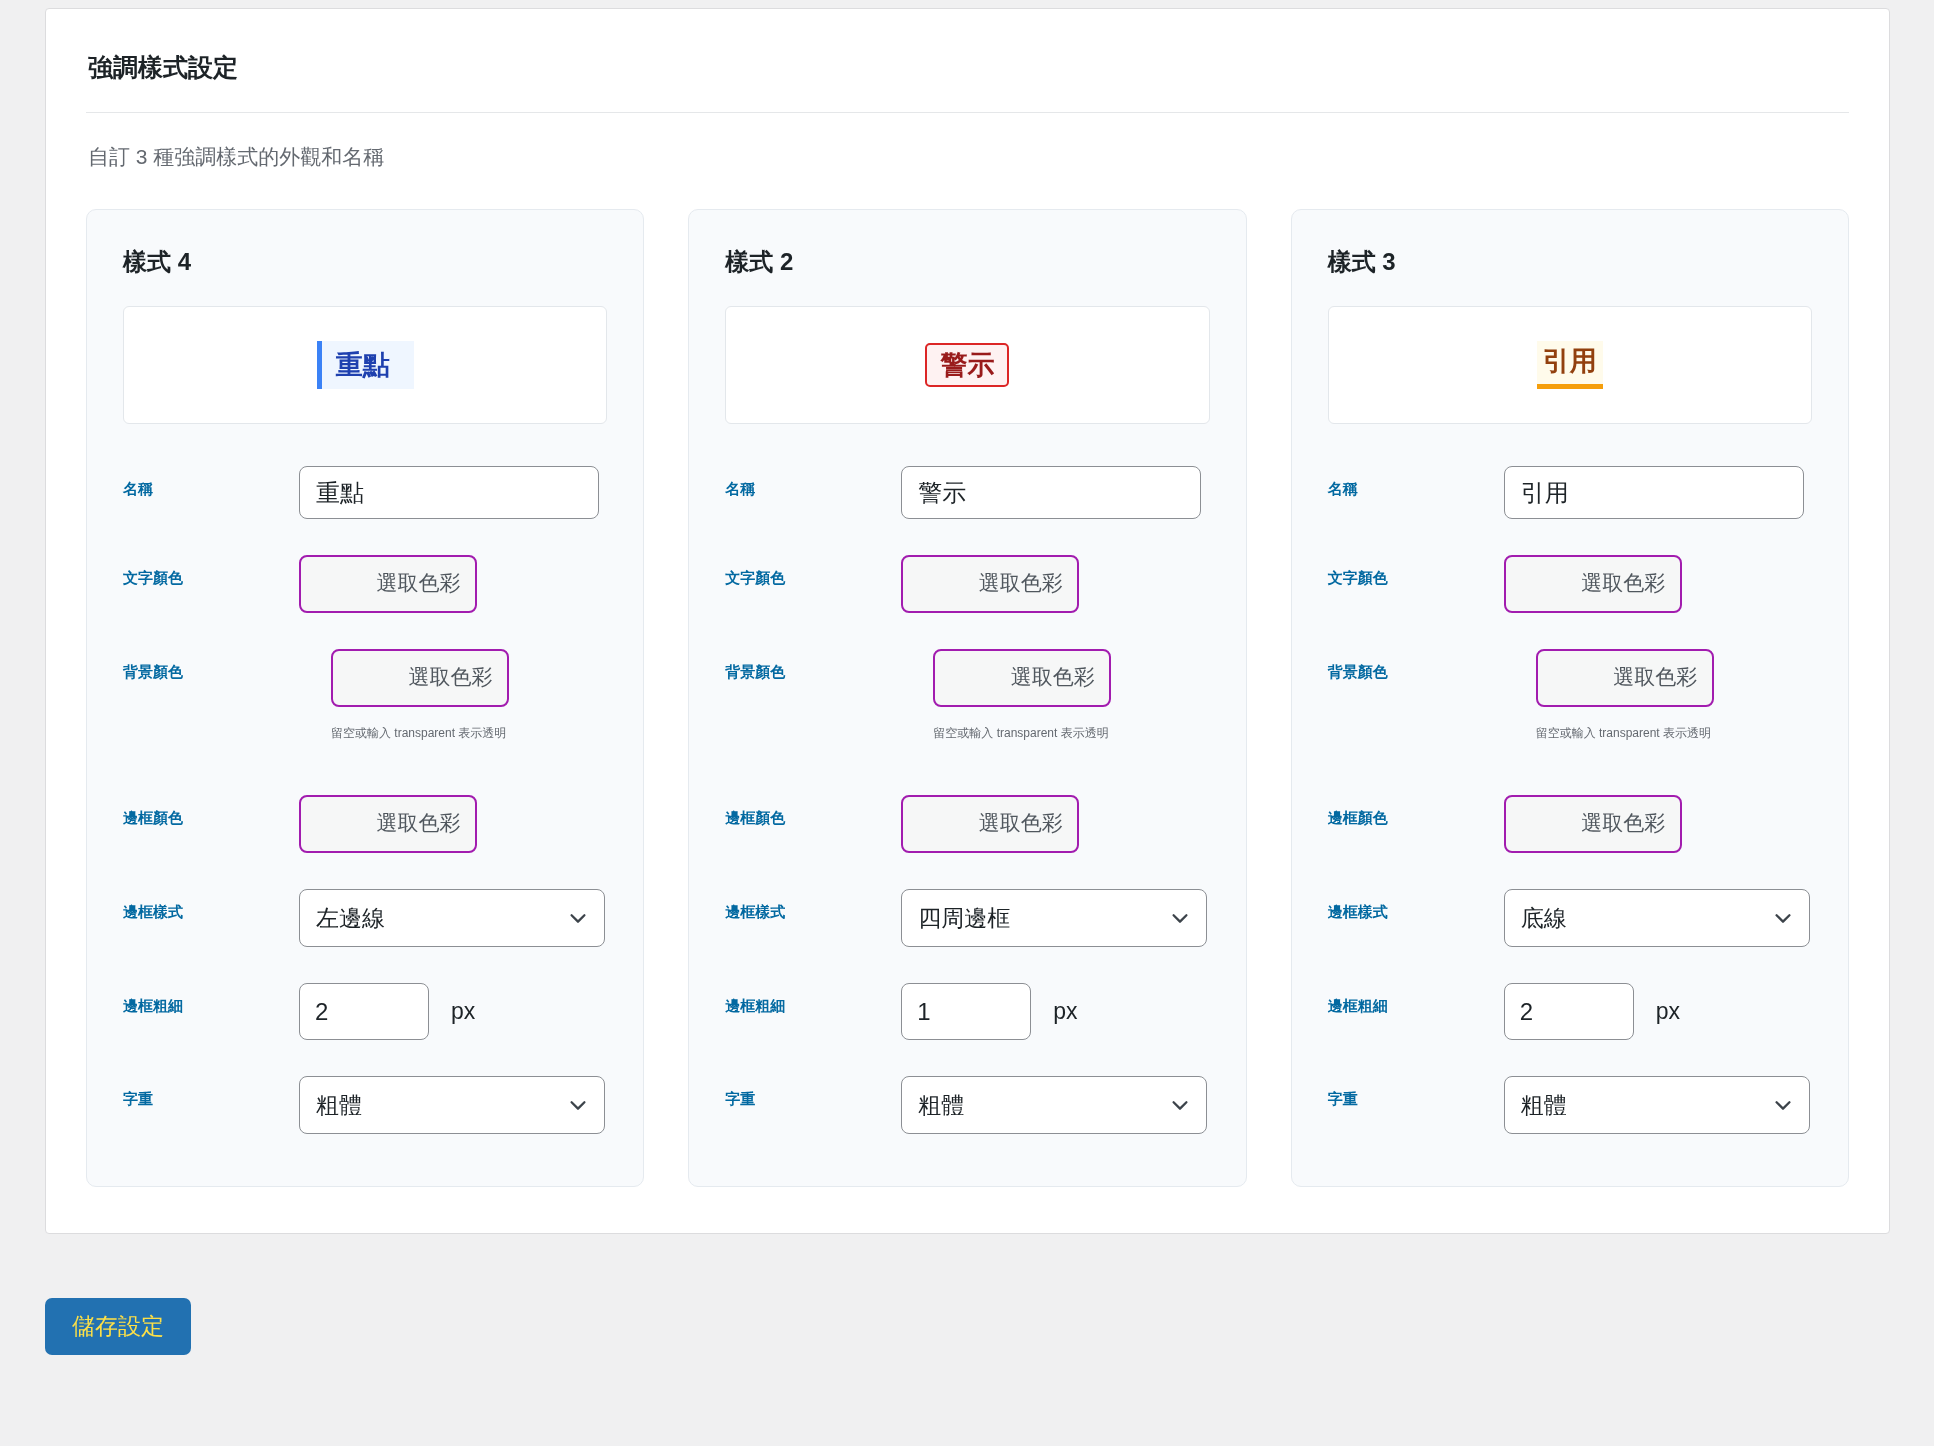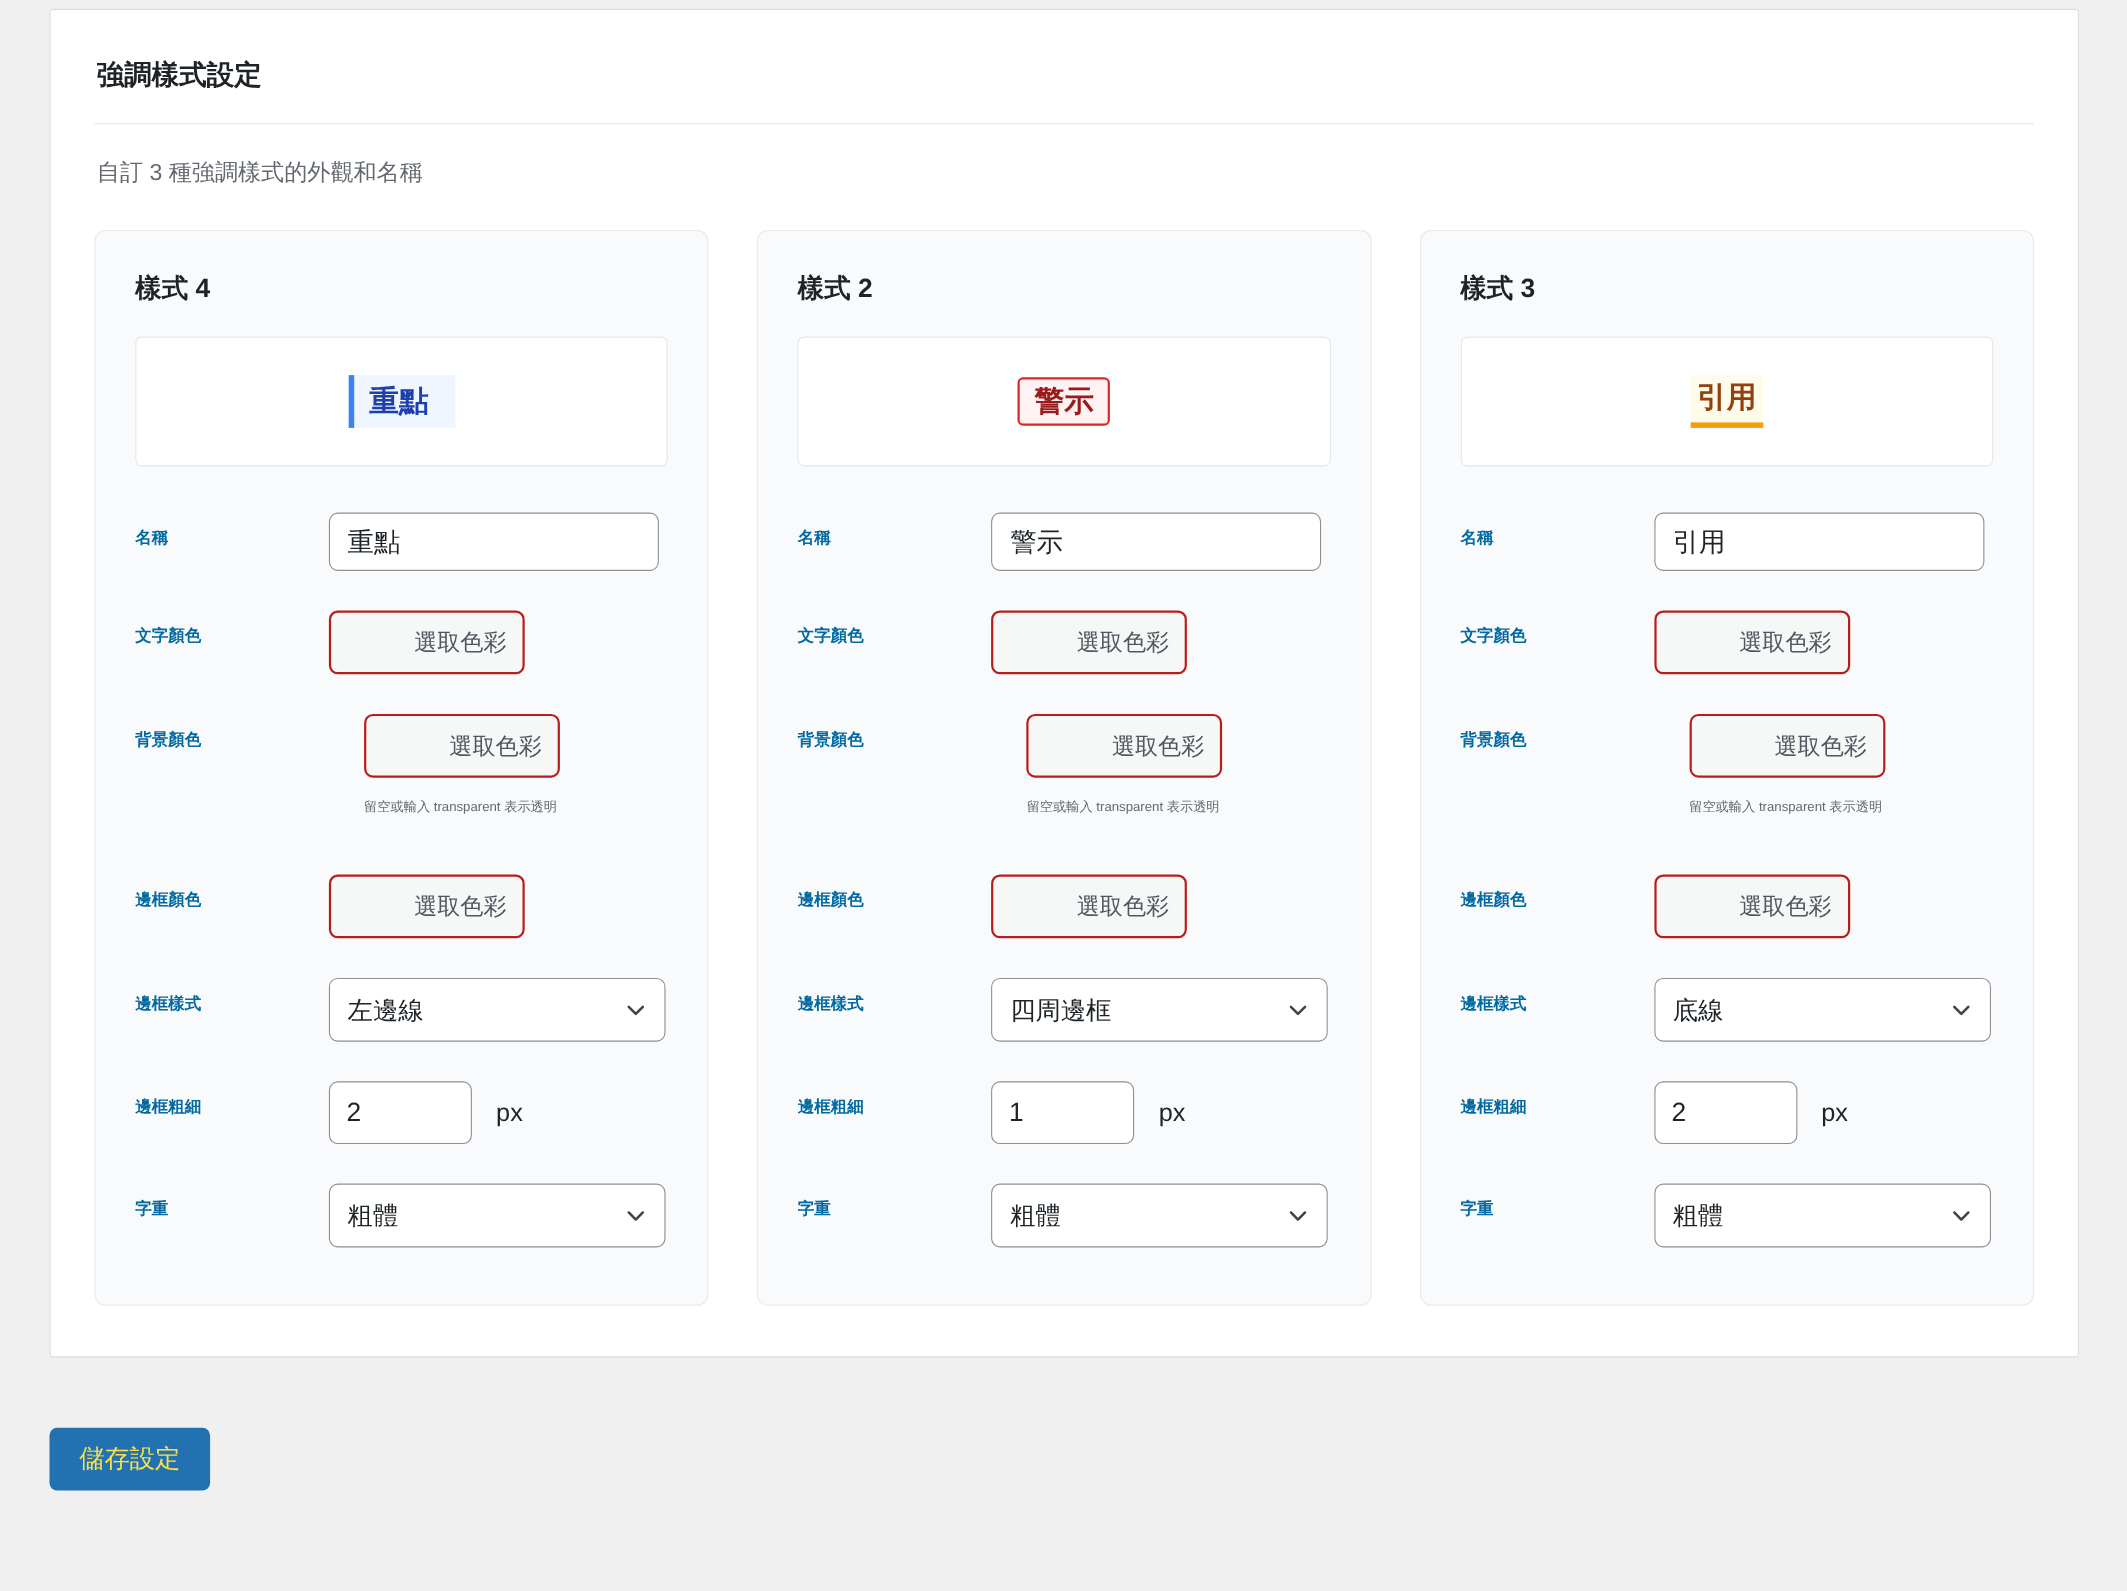"選取色彩" .color-control { align-items: center -> flex-start; border: 2px solid #b91c1c -> 2px solid #a21caf }
